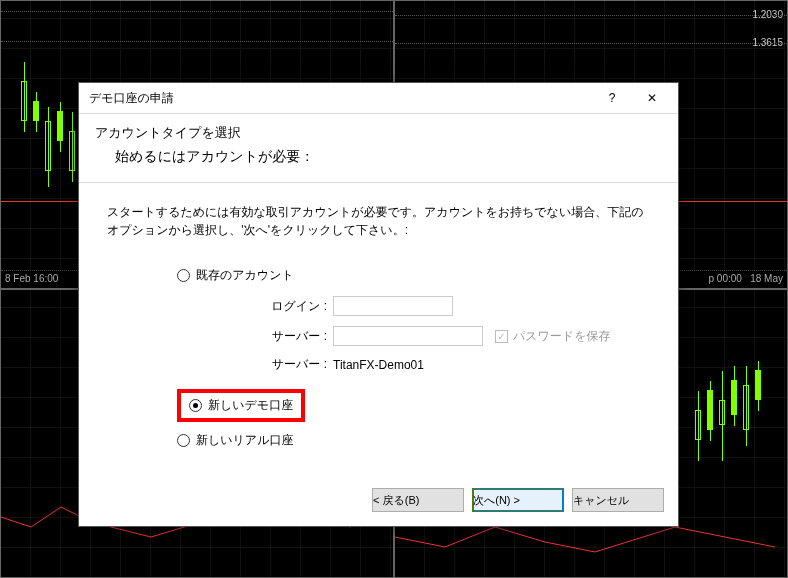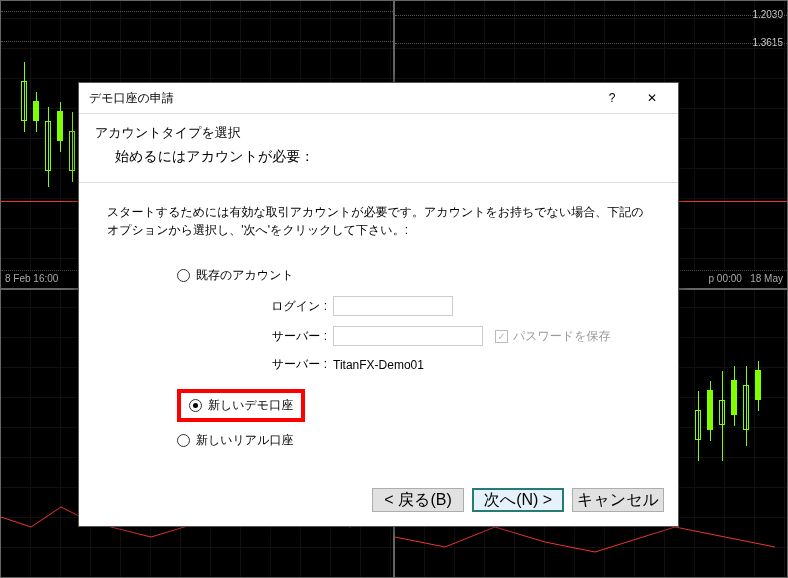"< 戻る(B)" .btn { font-size: 16px -> 11px; justify-content: center -> none }
